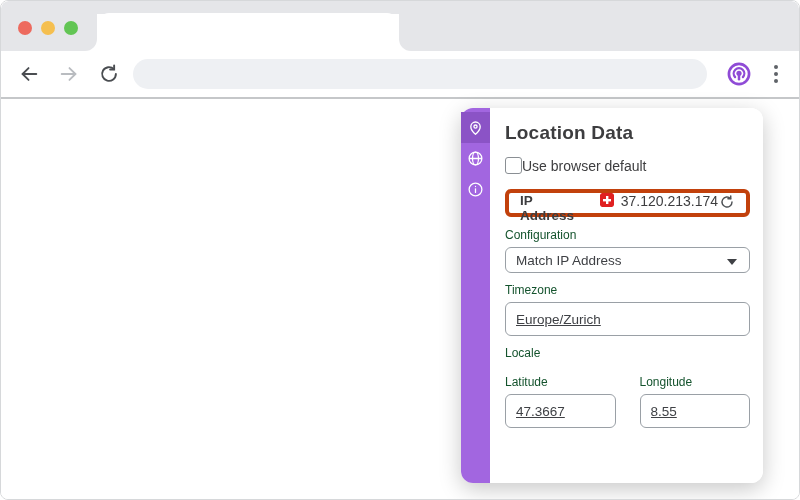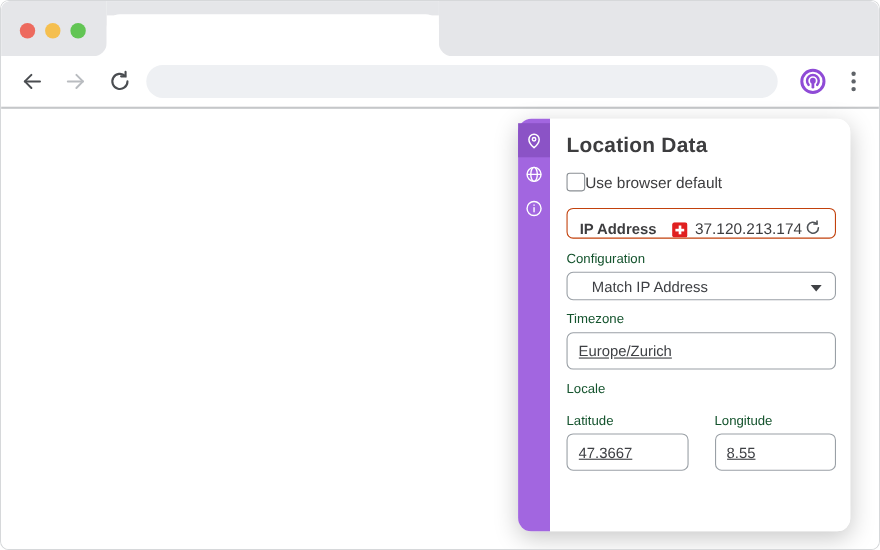"Location Data" .popup { left: 470px -> 460px }
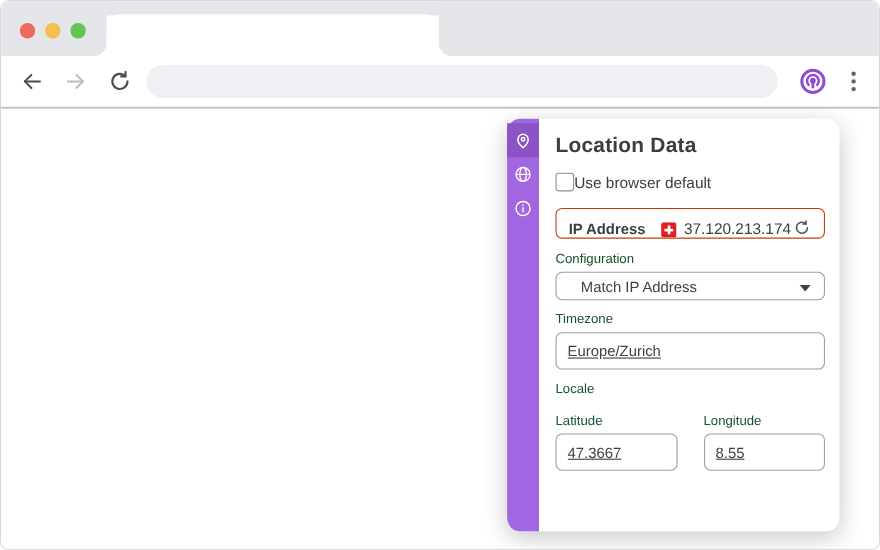"IP Address" .ip-row { align-items: flex-end -> flex-start; border: 1px solid #c2410c -> 4px solid #c2410c }
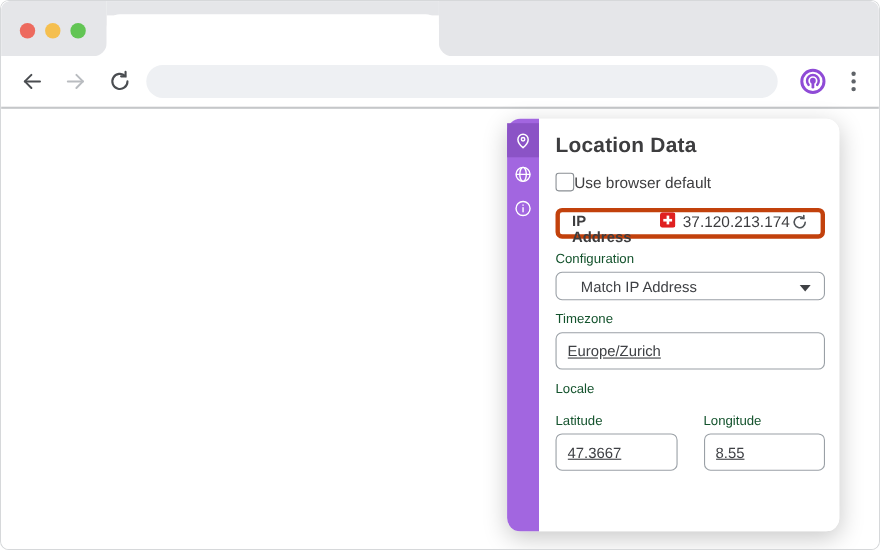"Match IP Address" .dropdown { padding: 0 22px -> 0 10px }
